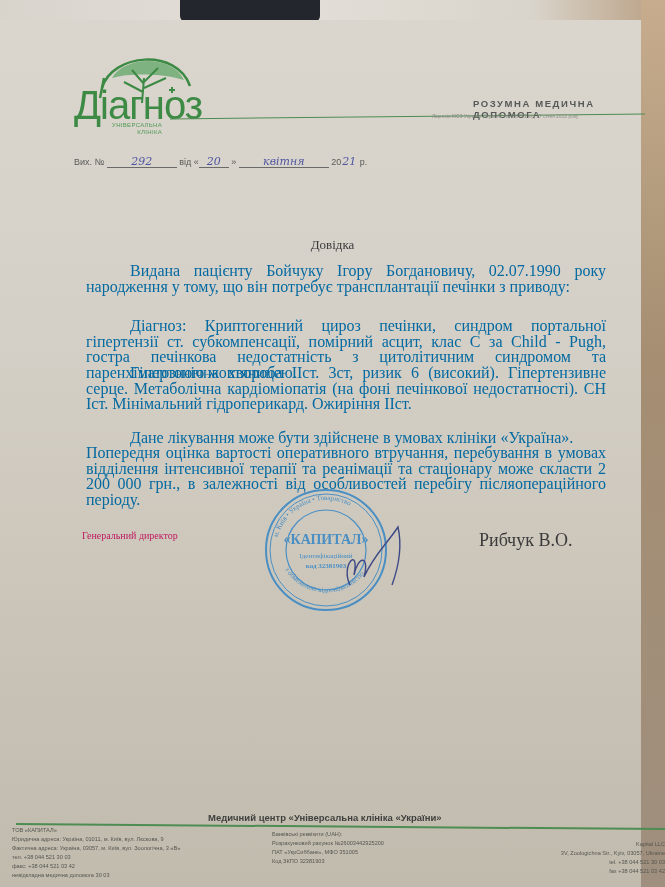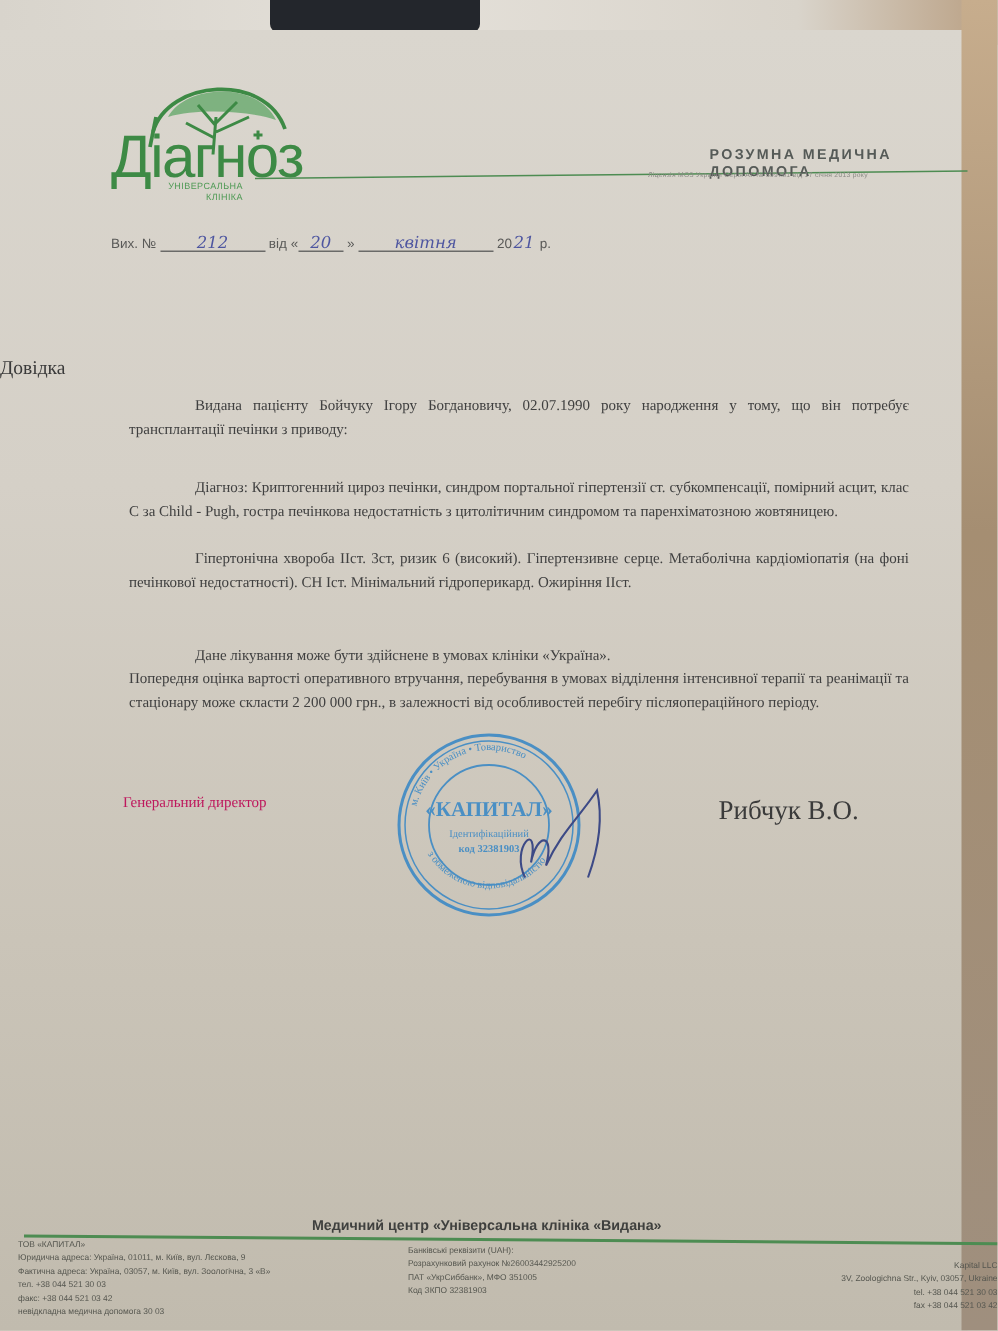"212" span.blank { text: 212 -> 292 }
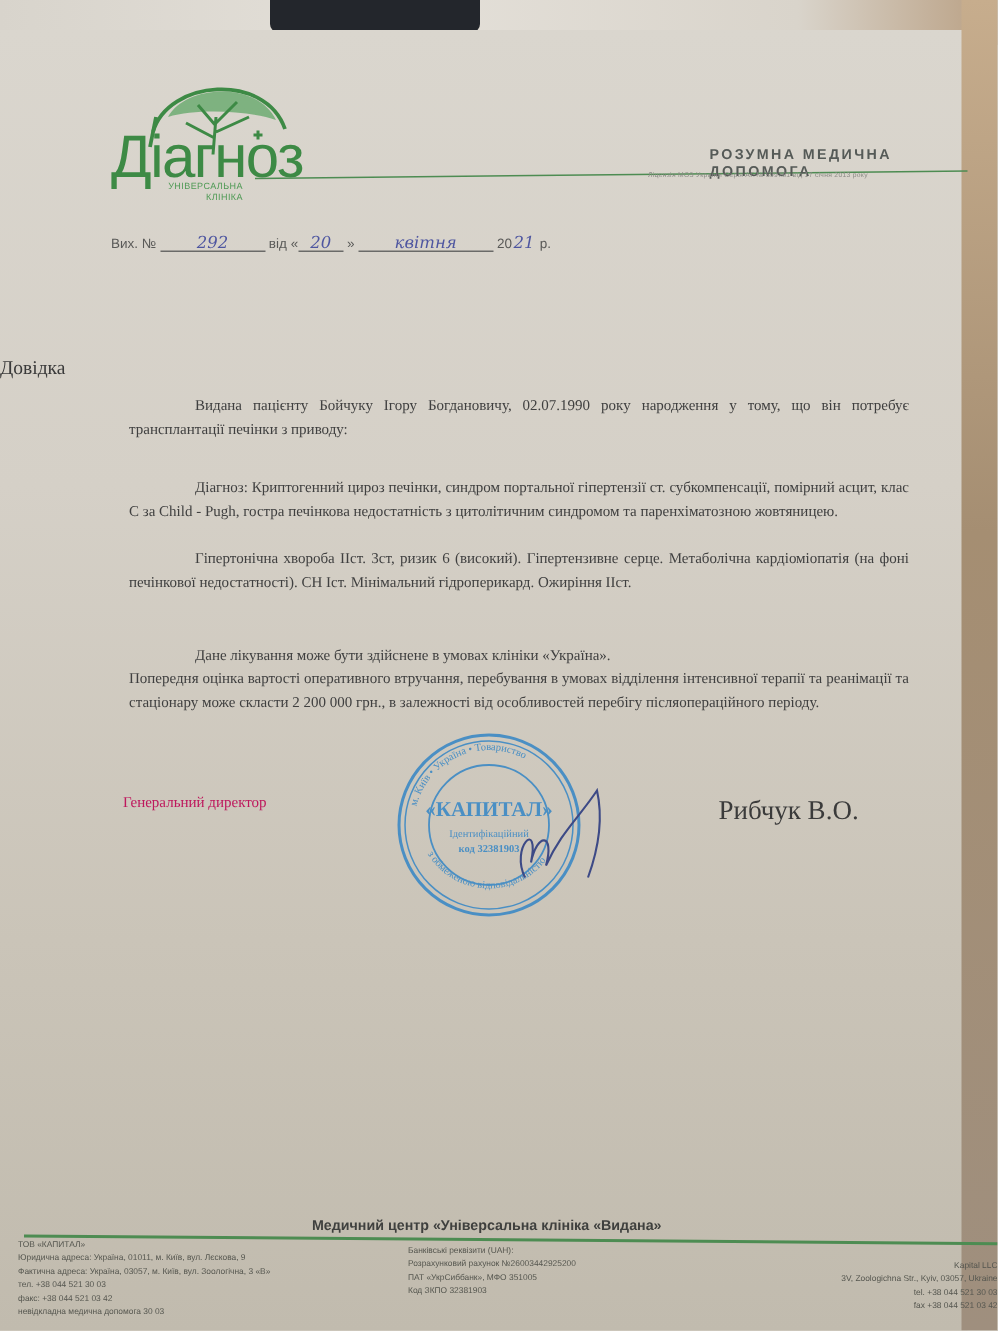"Довідка" .doc-title { text-align: left -> center }
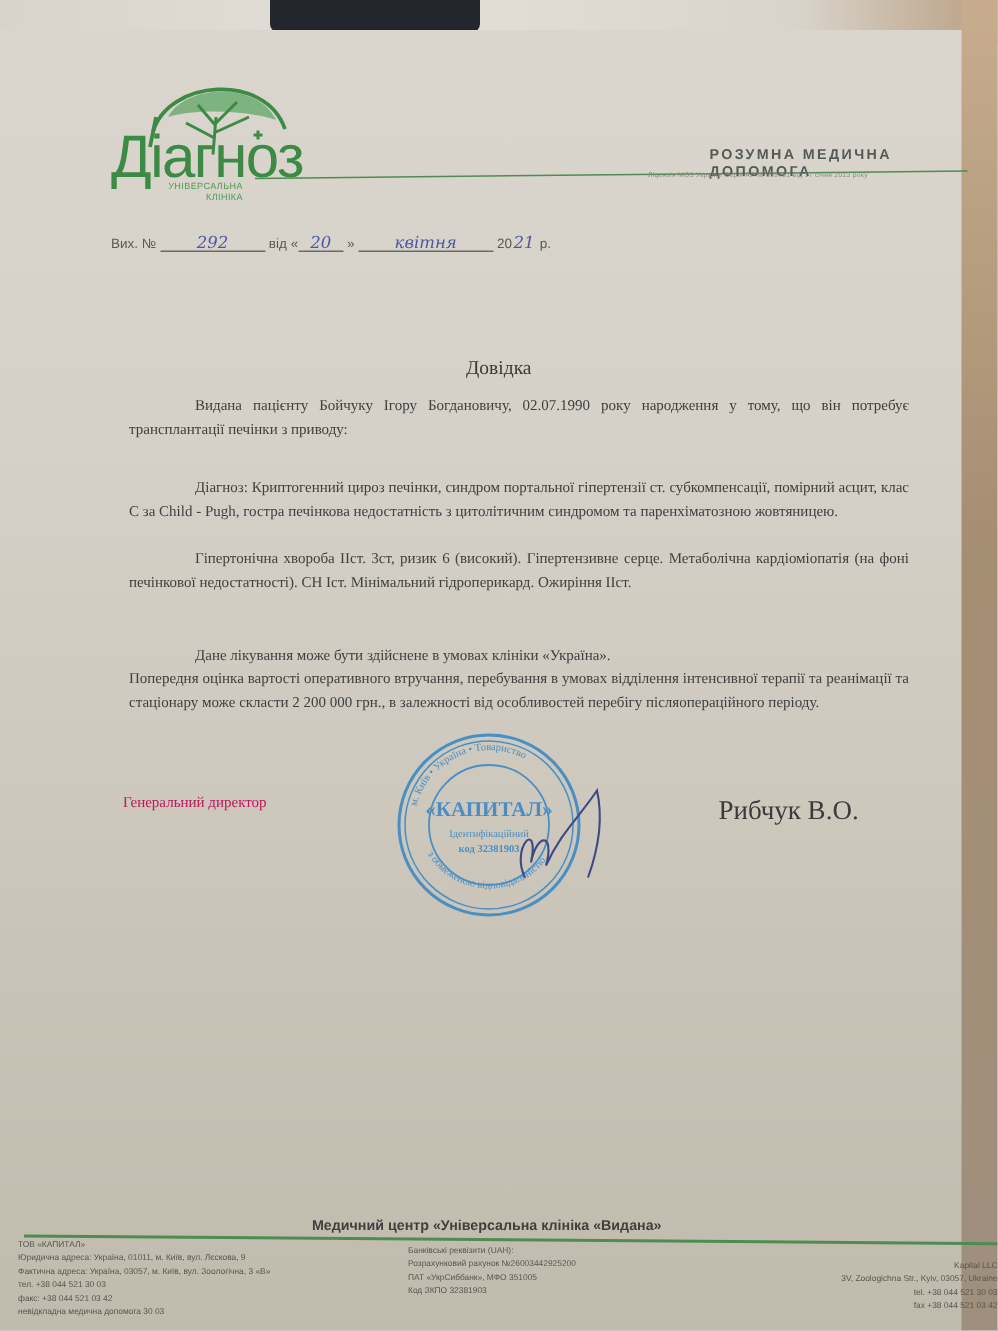"Видана пацієнту Бойчуку Ігору" .para { color: #404040 -> #0369a1; font-size: 10px -> 16px }
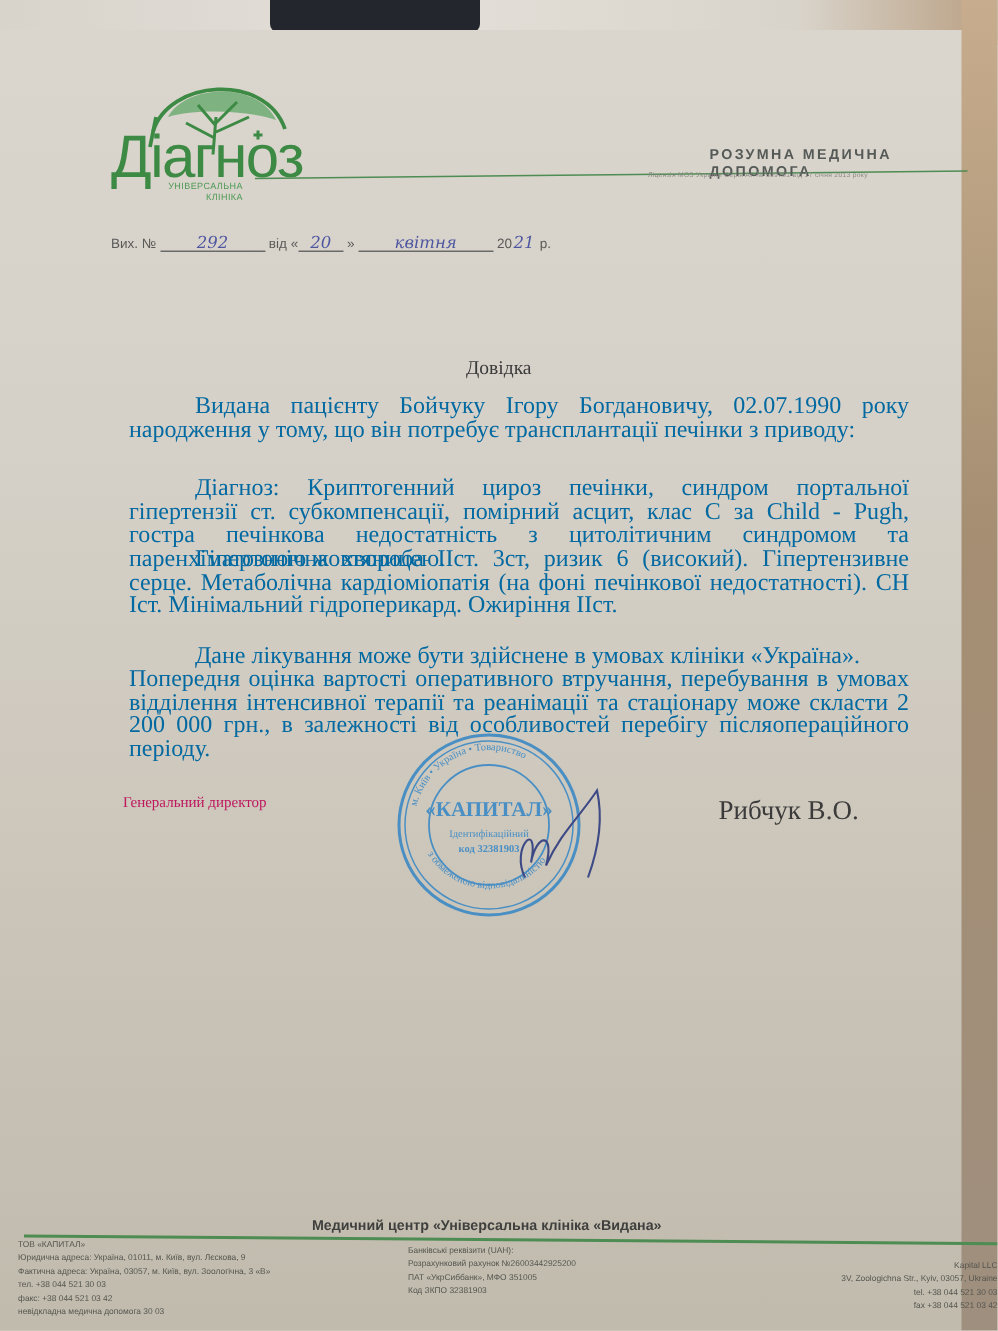"Медичний центр «Універсальна клініка" div.footer-title { text: Видана -> України }
